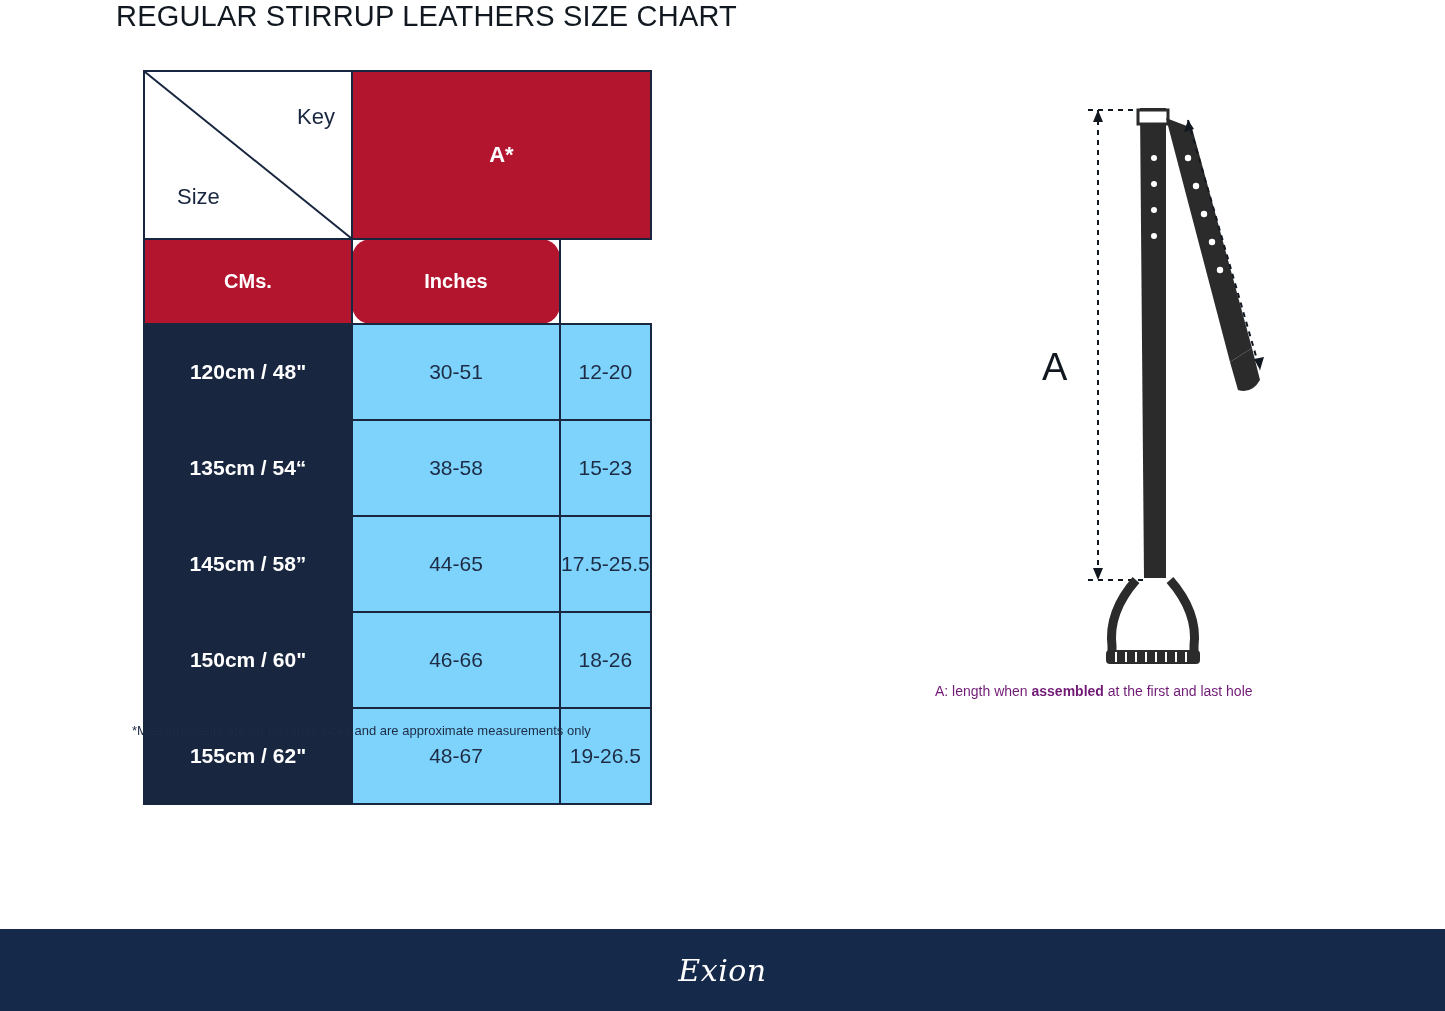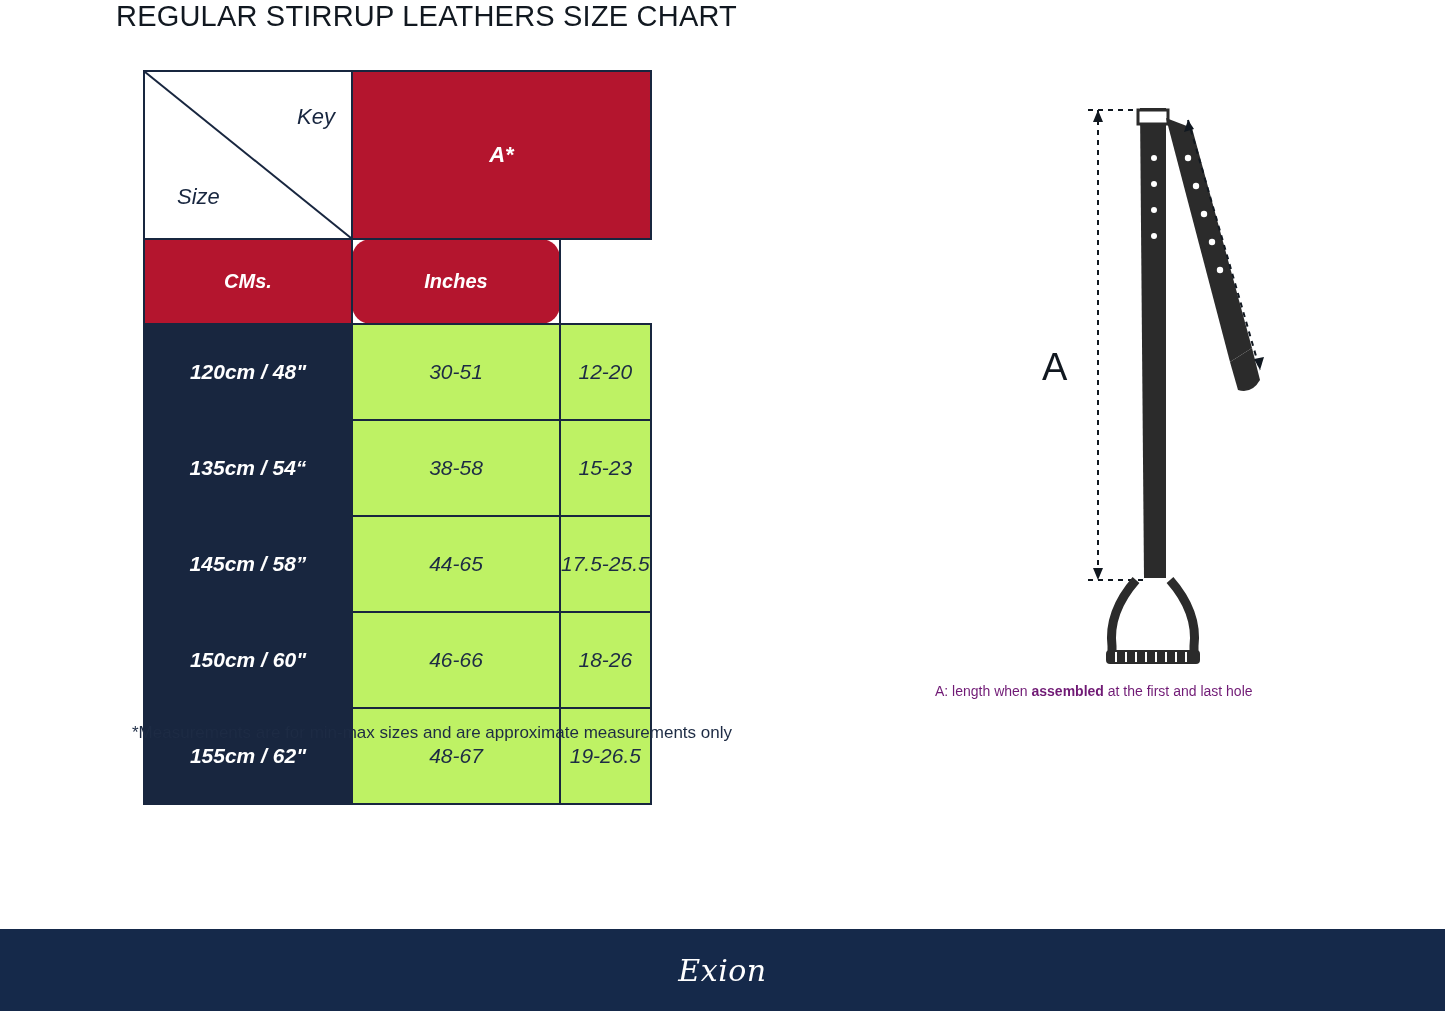"Key" #size-table { font-style: italic -> none }
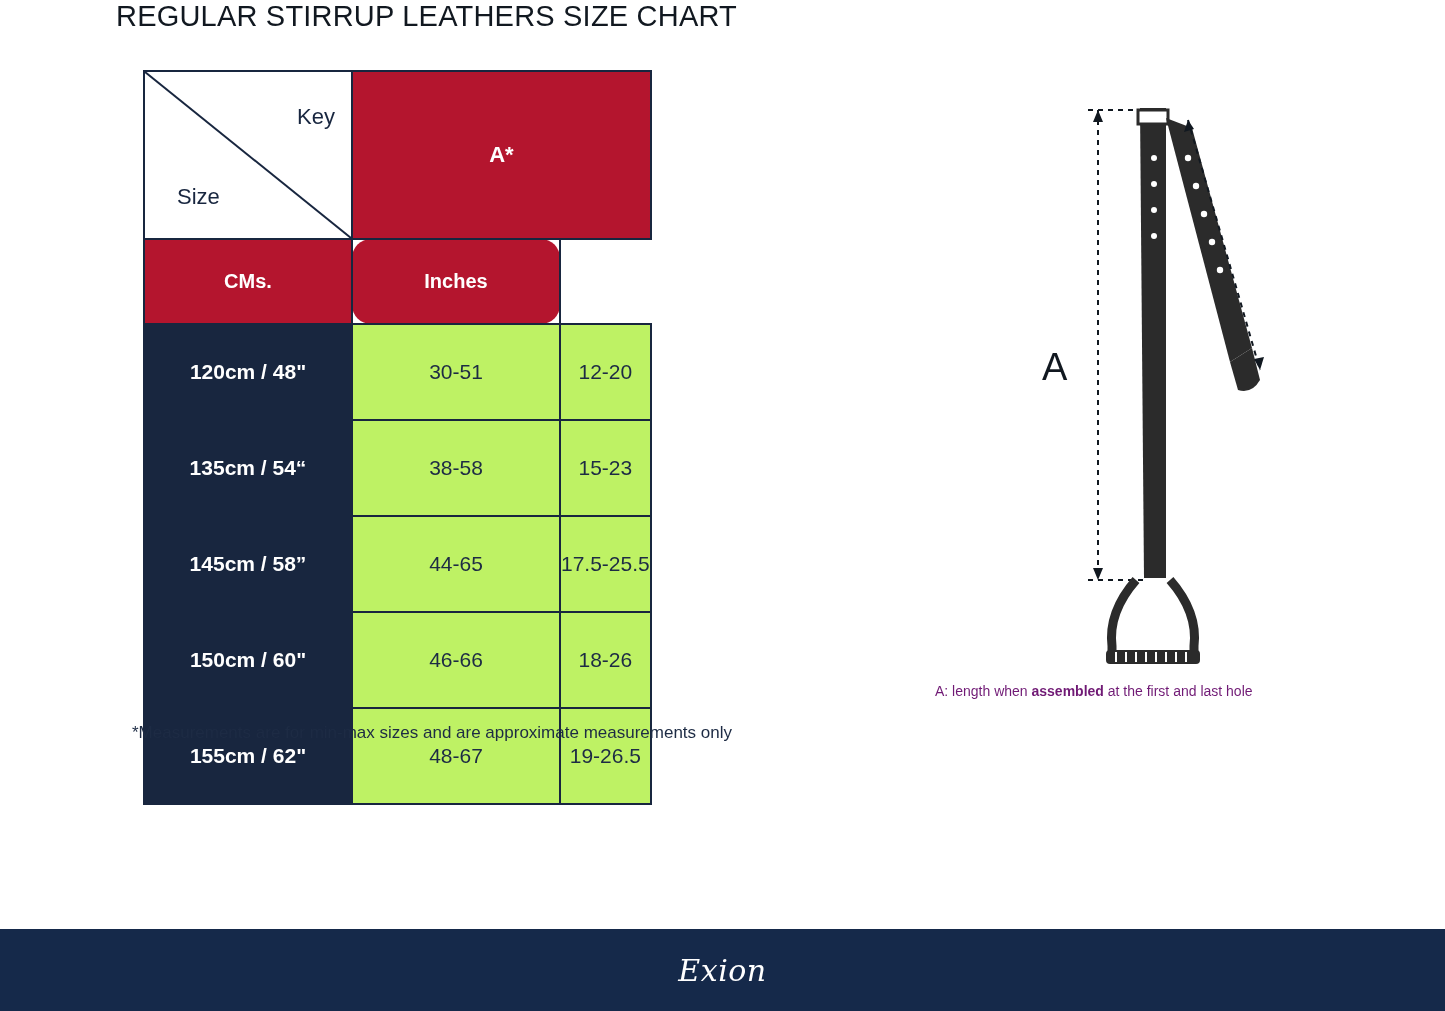"30-51" .val-cell { background: #bef264 -> #7dd3fc }
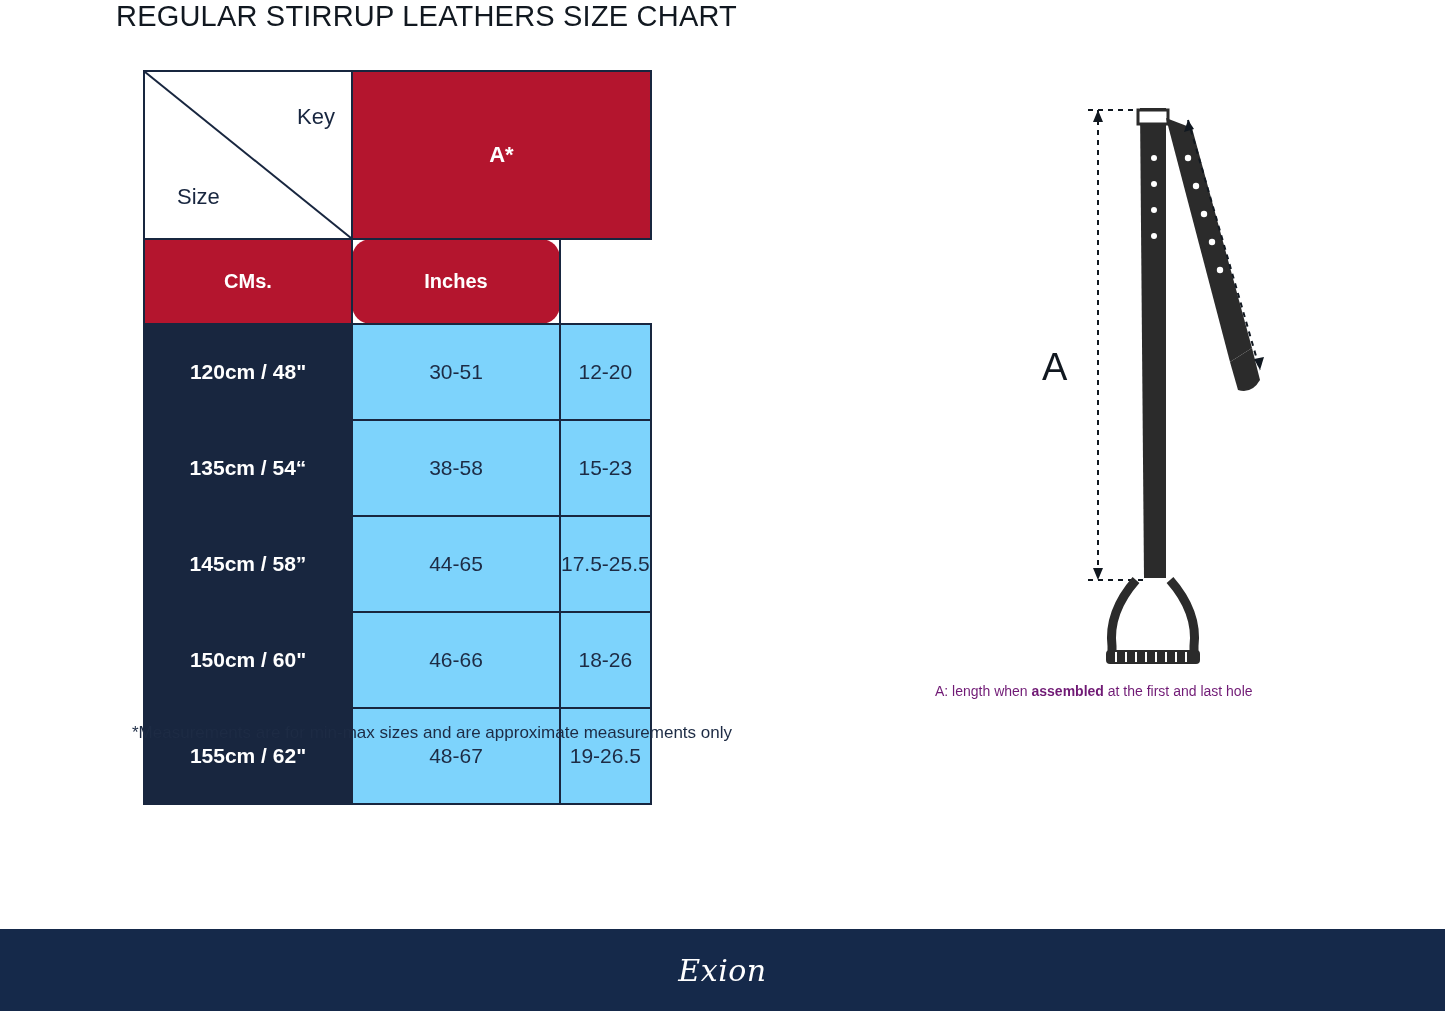"*Measurements are for min-max sizes" #footnote { font-size: 17px -> 13px }
